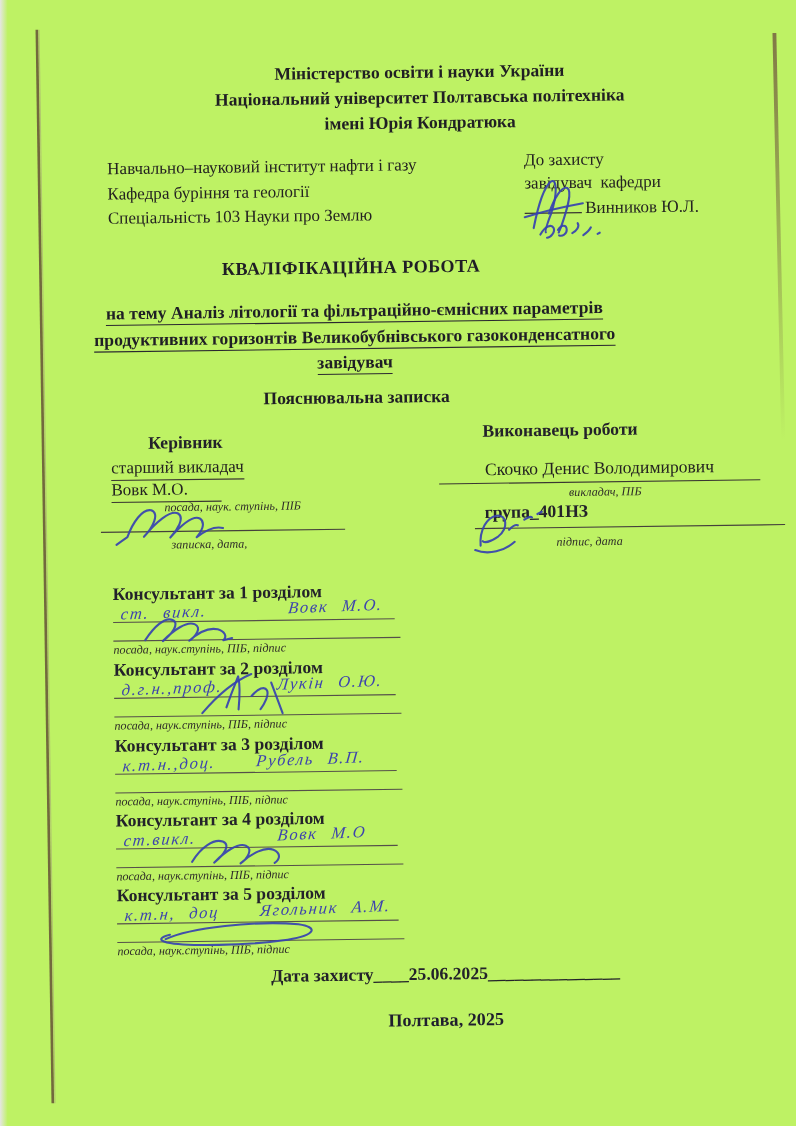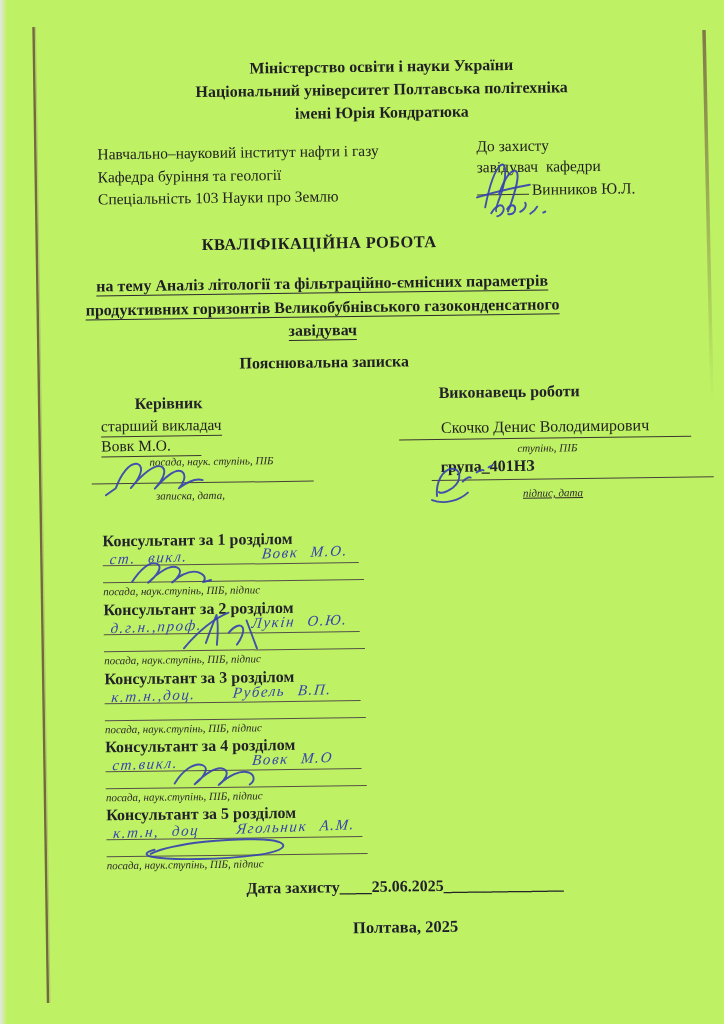"ступінь, ПІБ" div.cap { text: ступінь -> викладач }
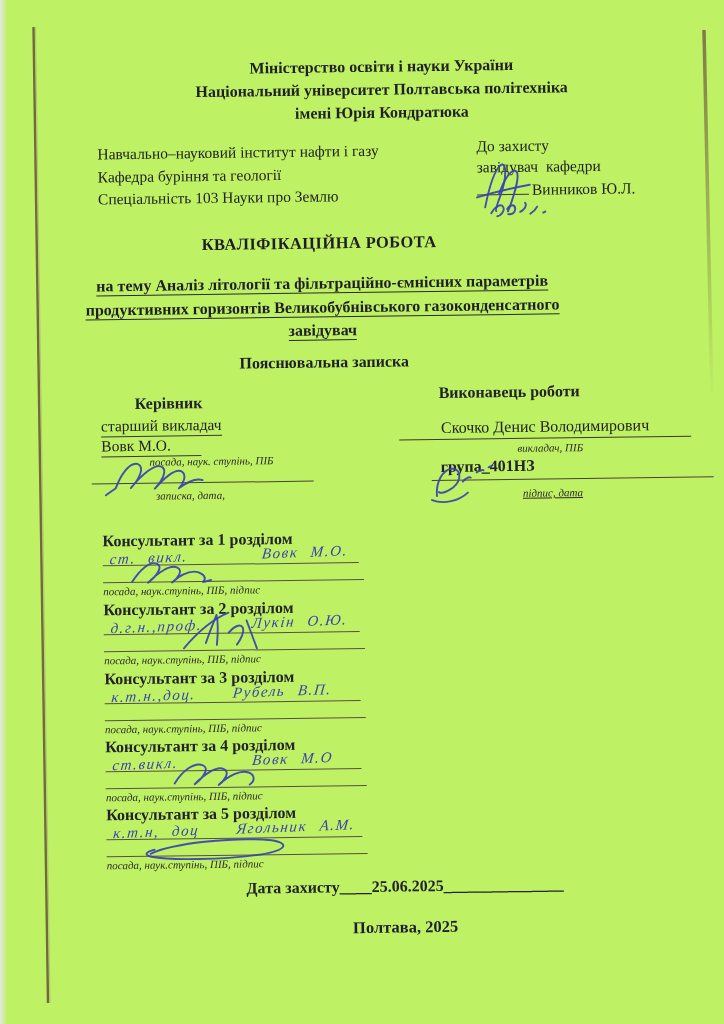"підпис, дата" div.cap { left: 523px -> 506px; text-decoration: underline -> none }
